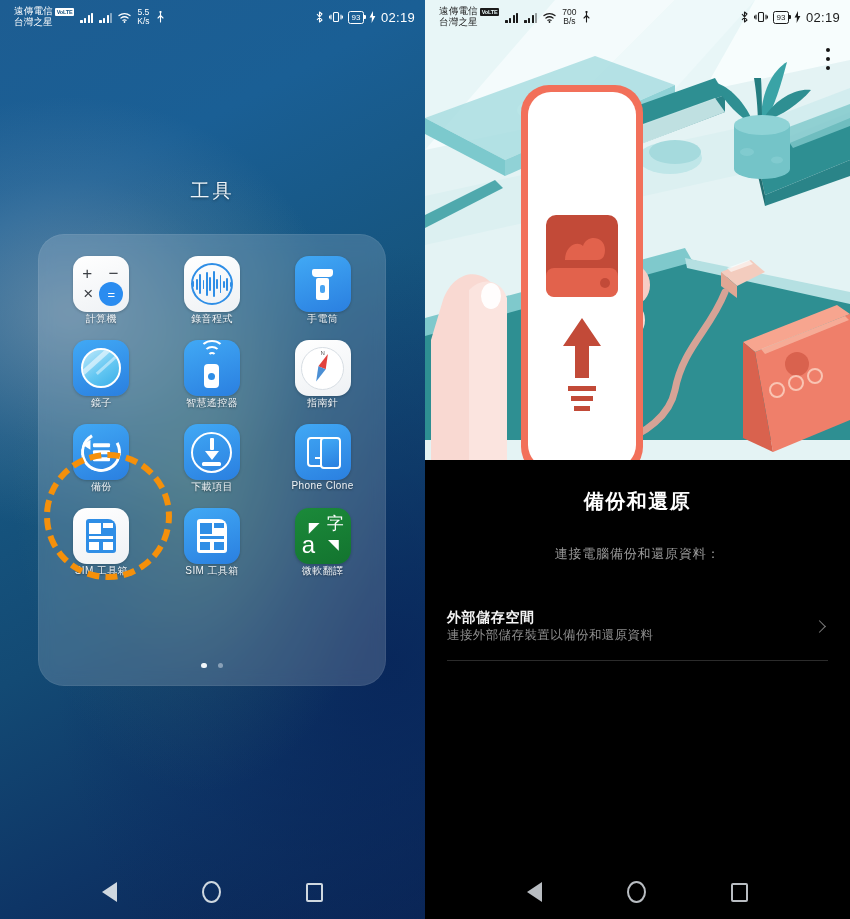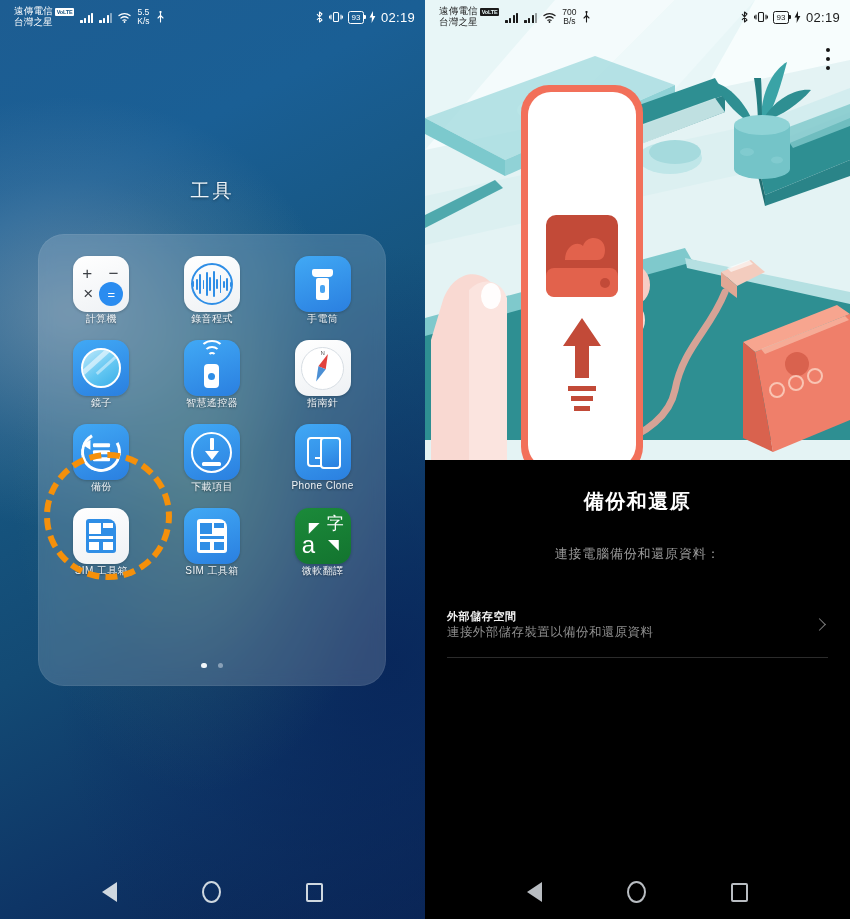"外部儲存空間" .row .ttl { font-size: 11px -> 14px }
